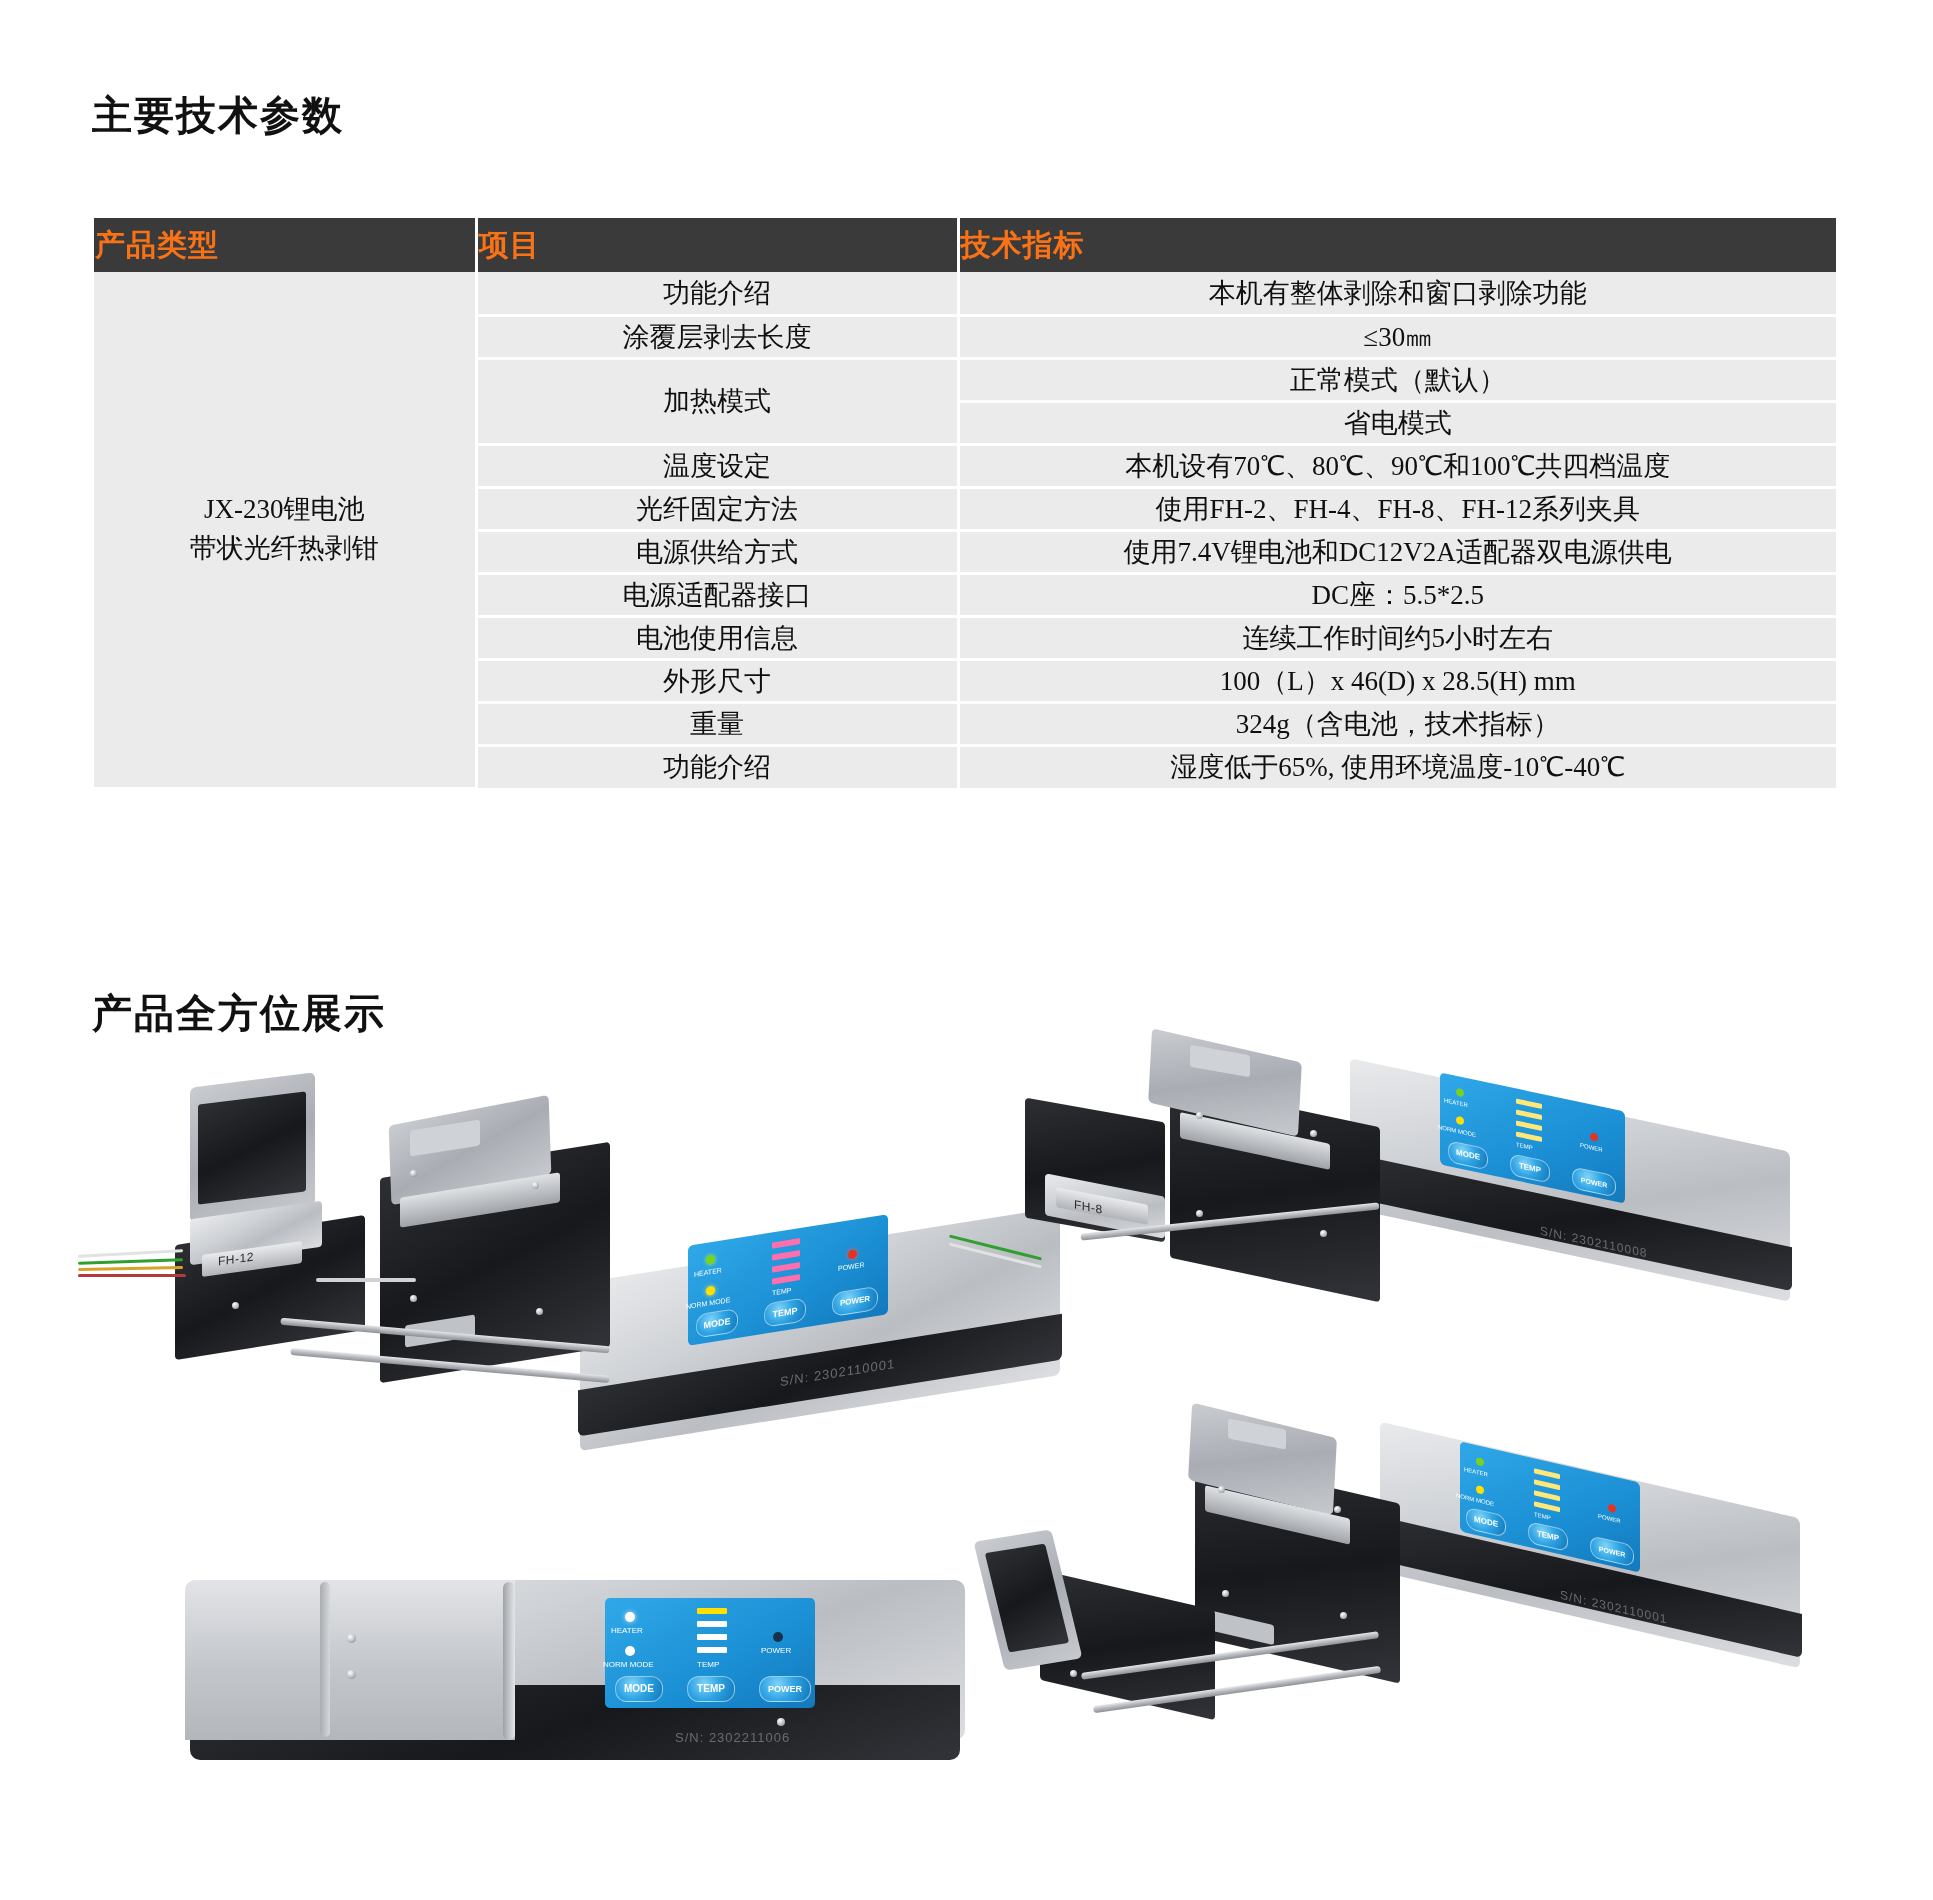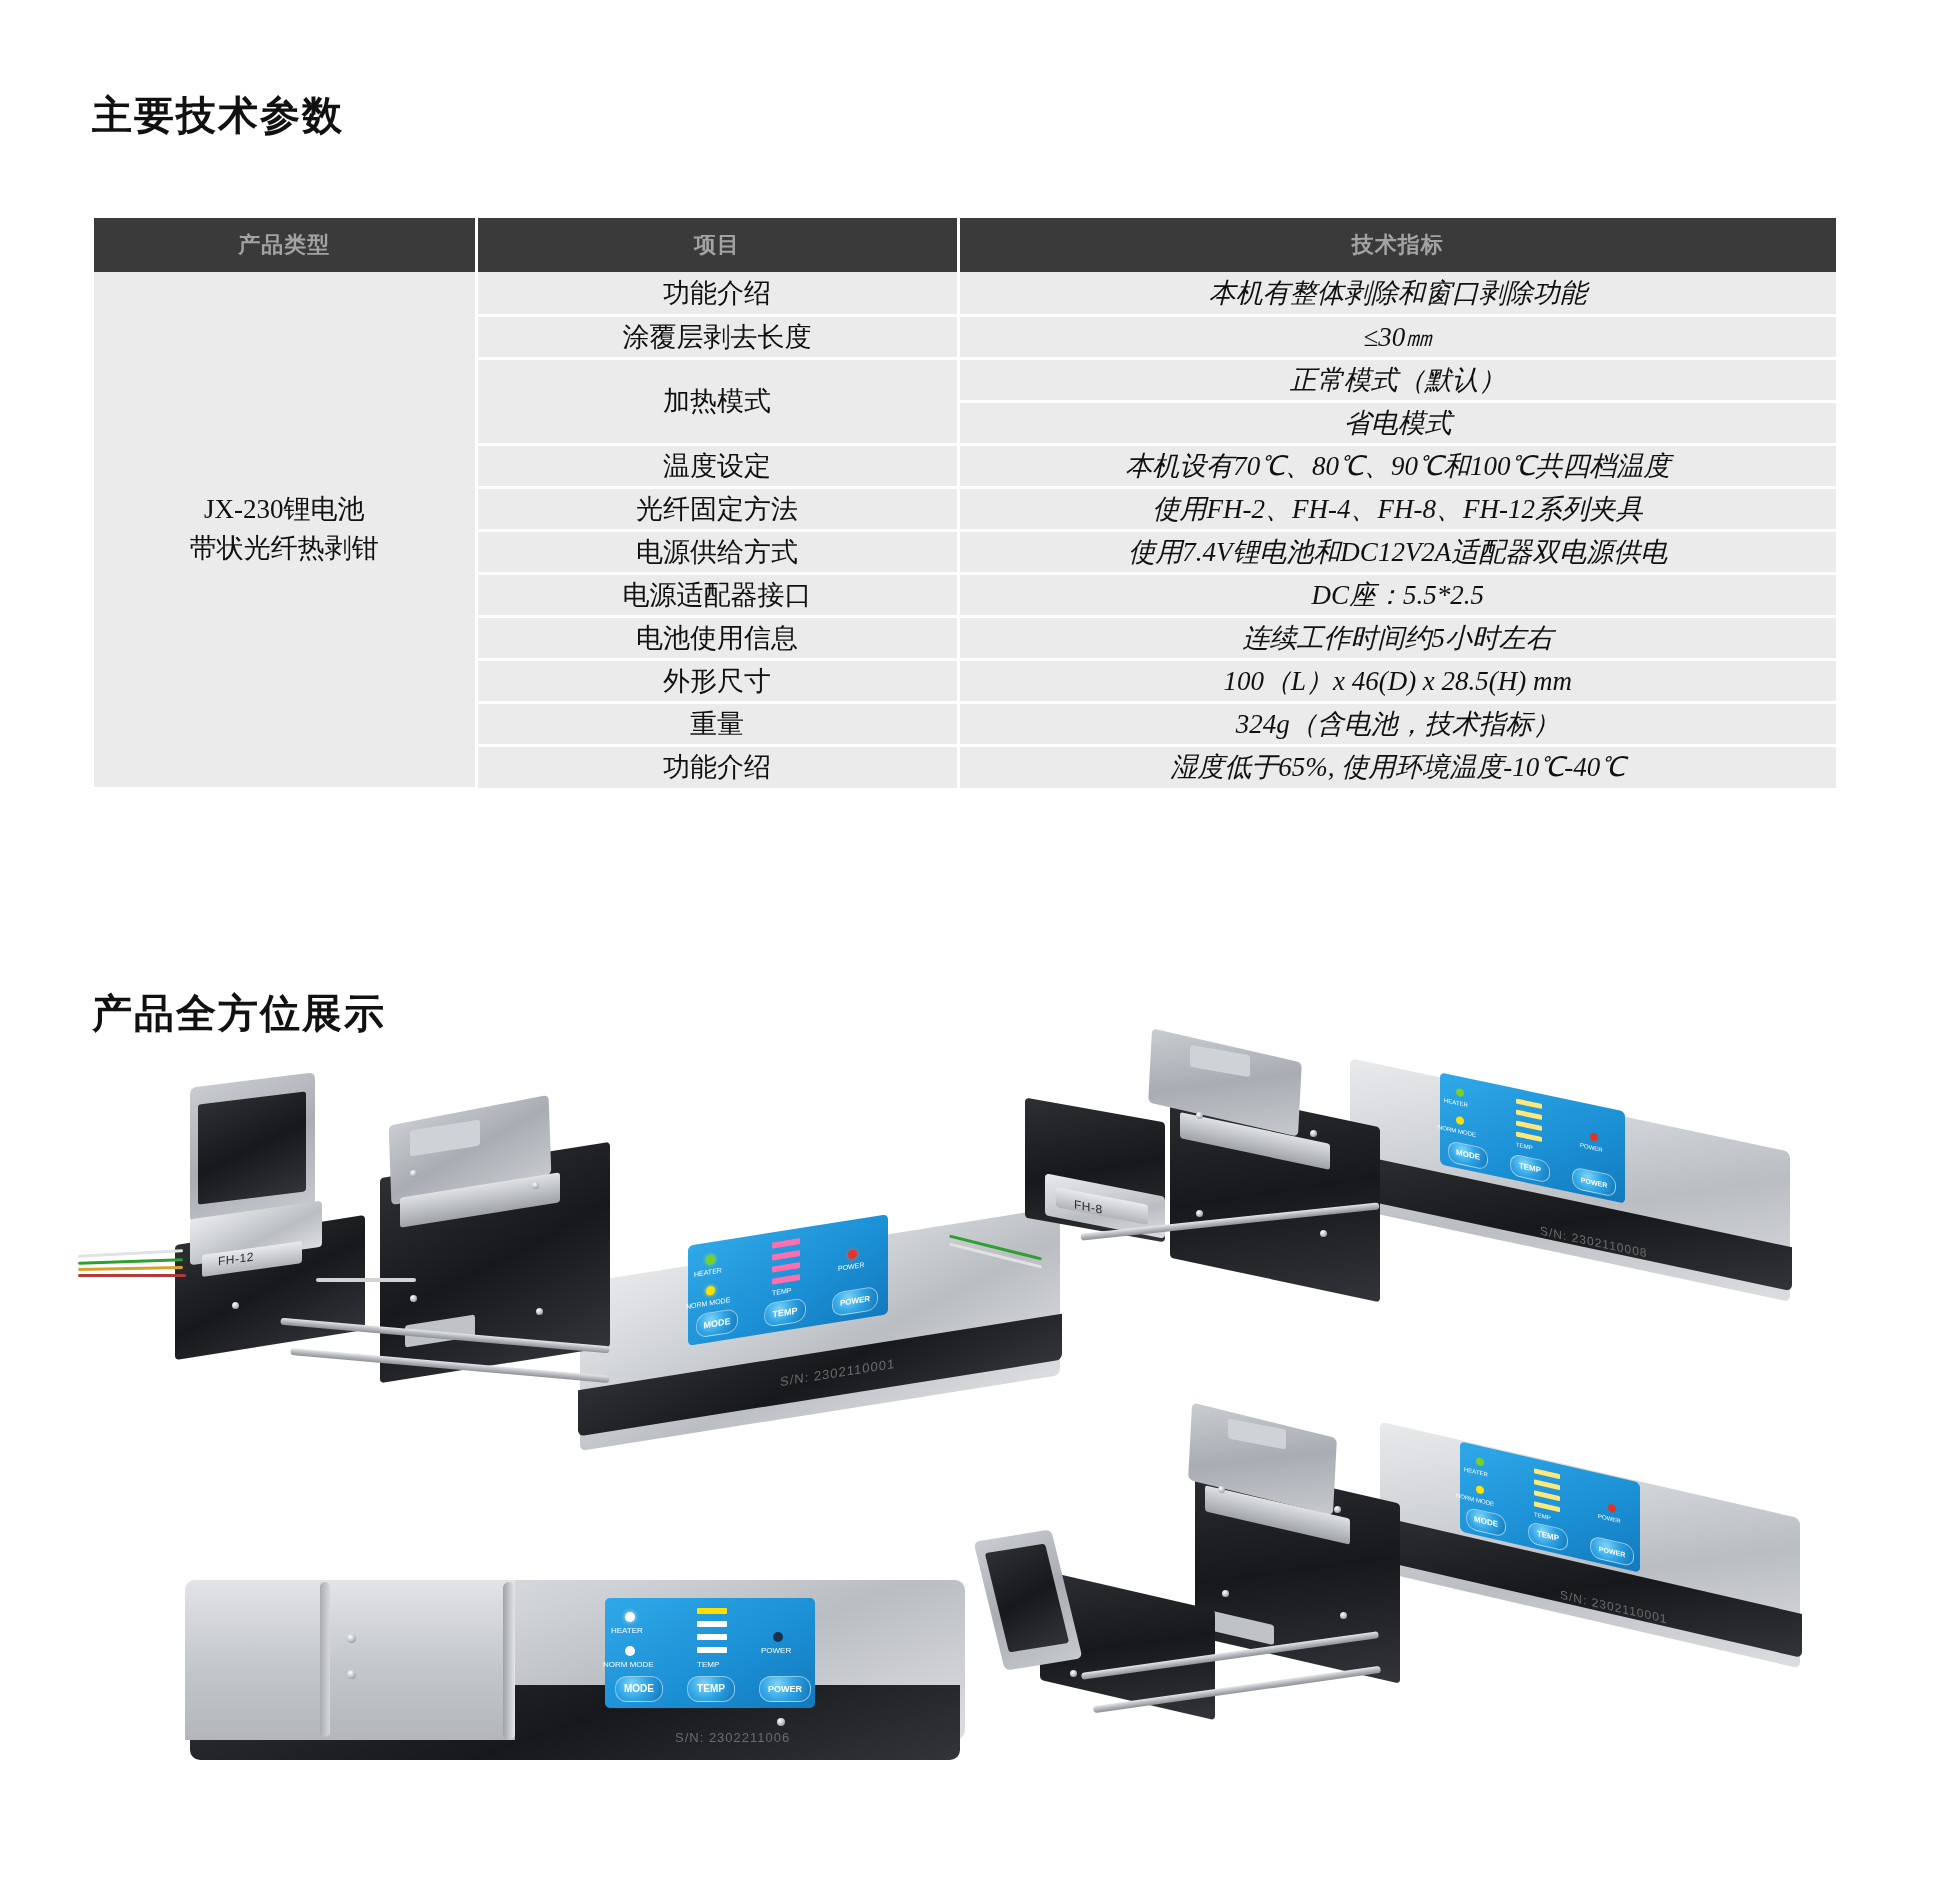"产品类型" table.spec thead th { color: #a3a3a3 -> #f97316; font-size: 22px -> 30px; text-align: center -> left }
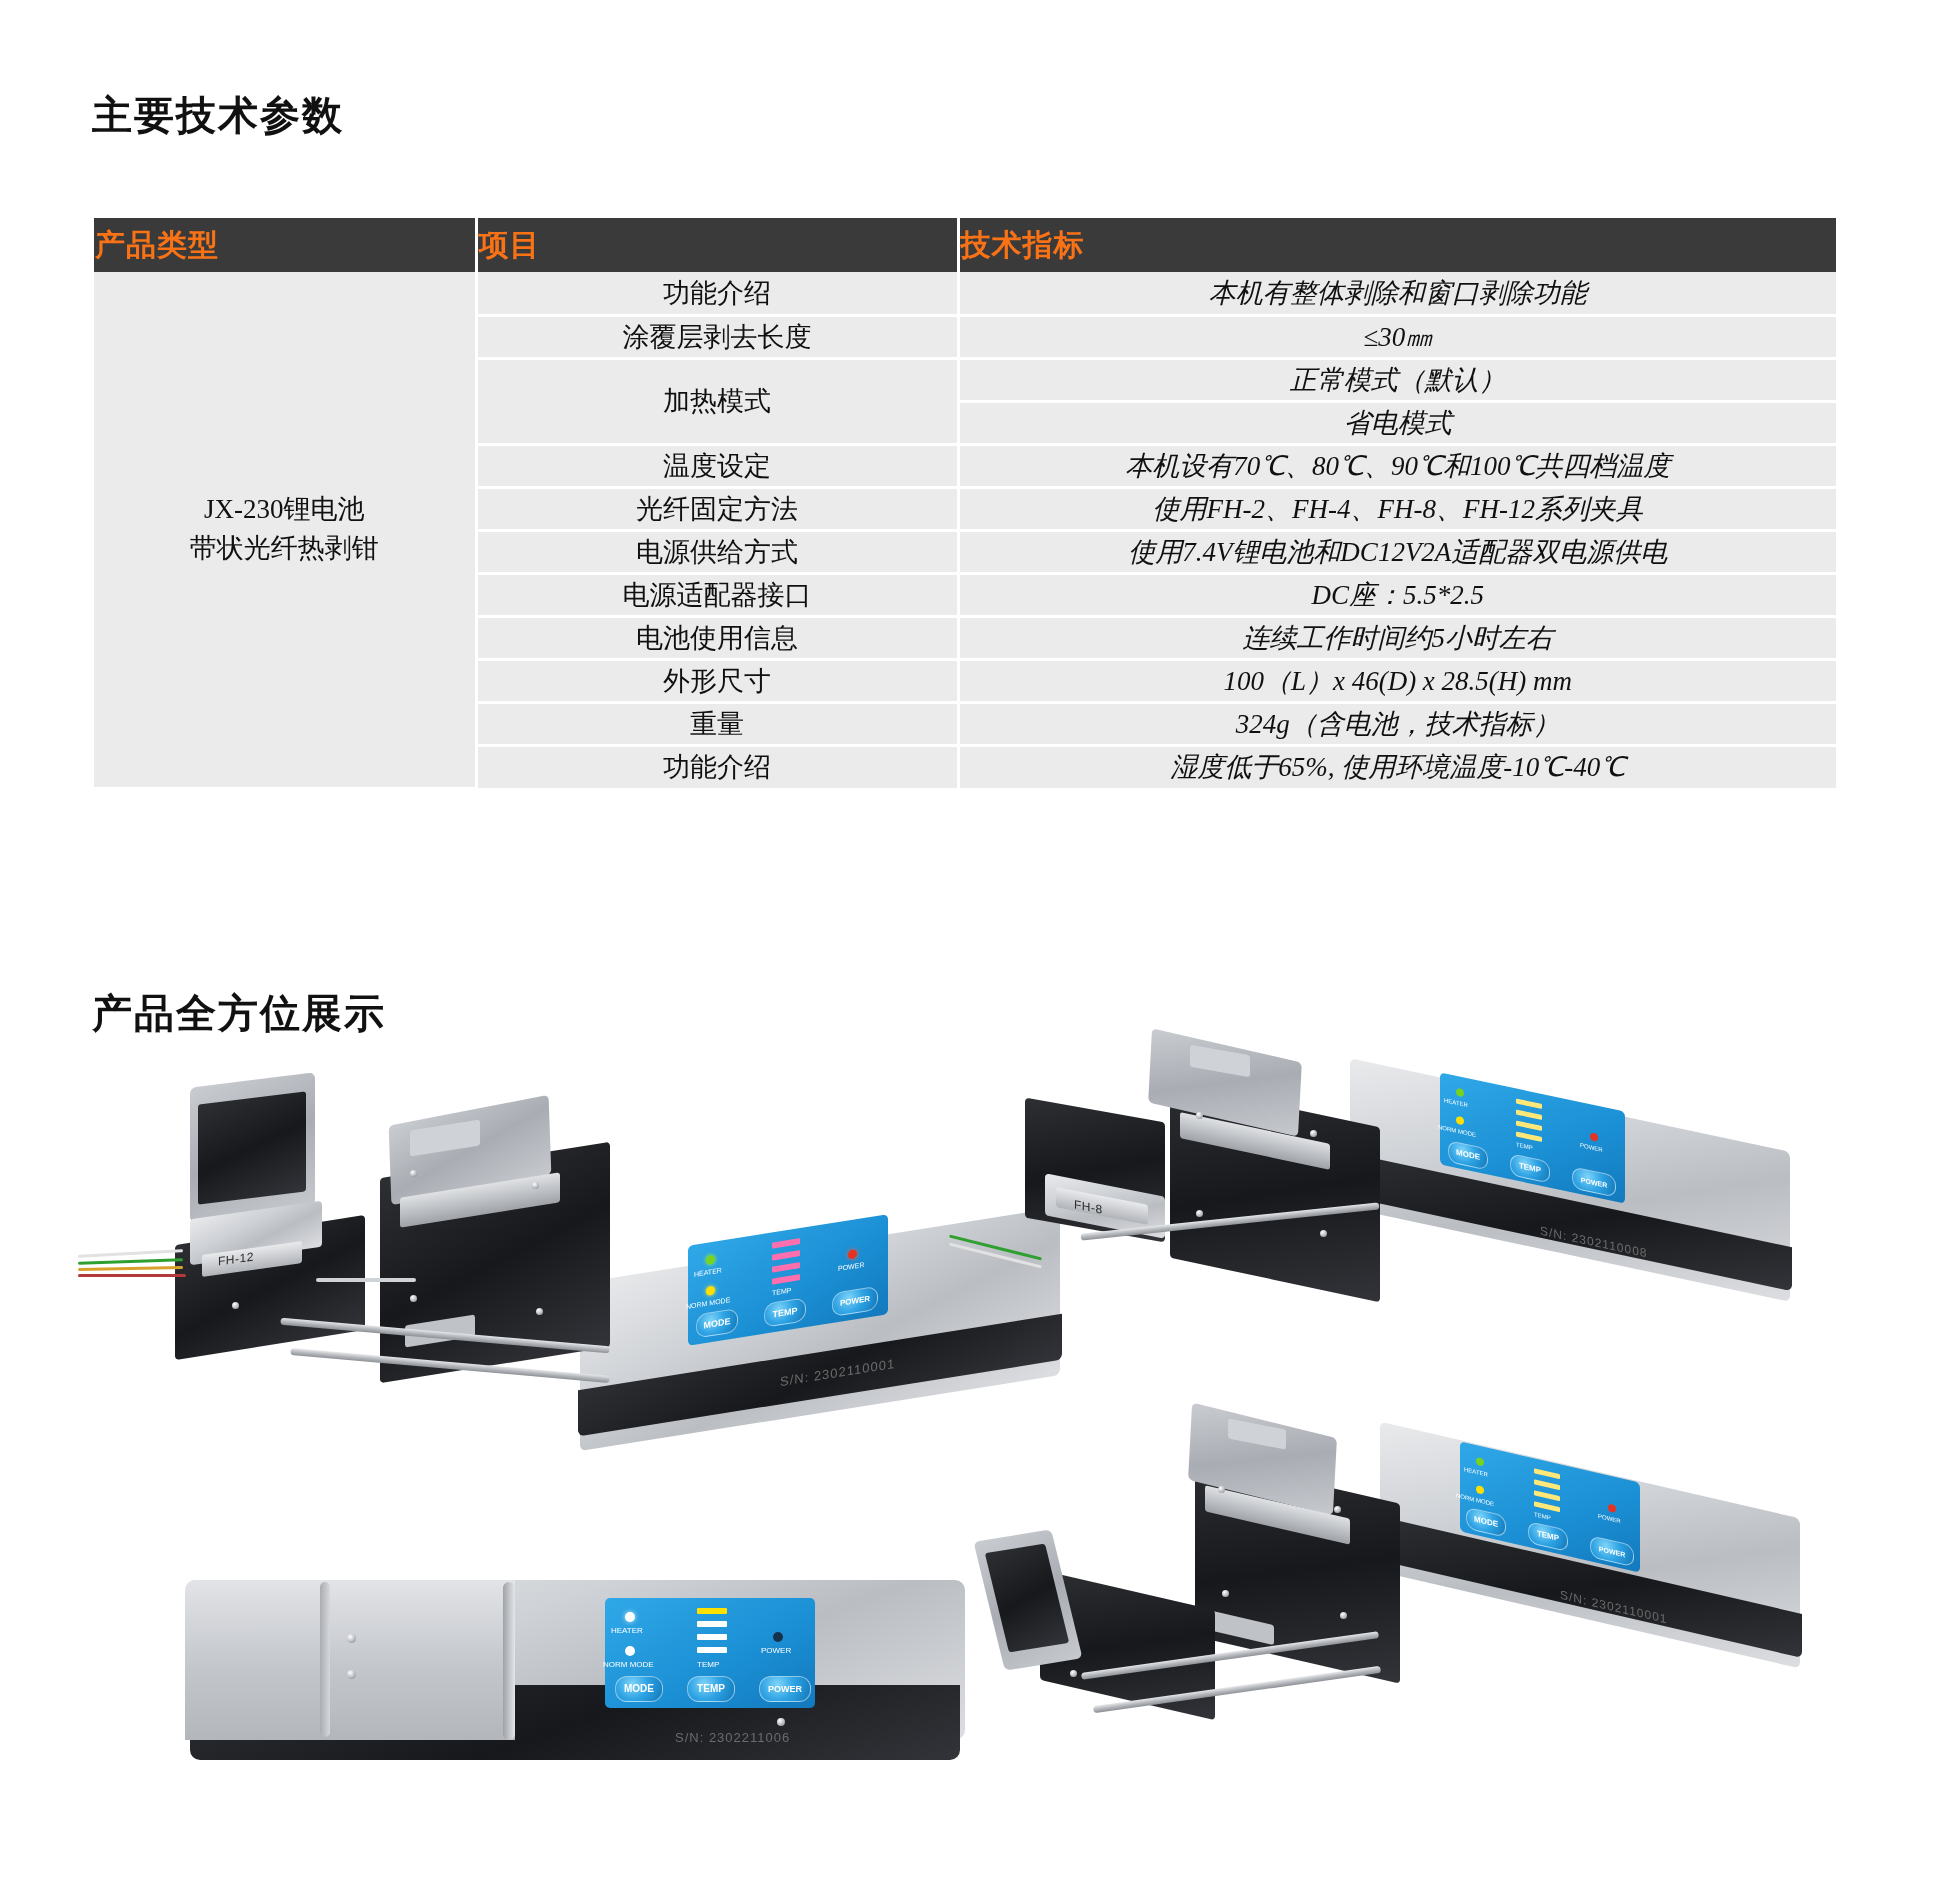"本机有整体剥除和窗口剥除功能" td.value { font-style: italic -> none }
